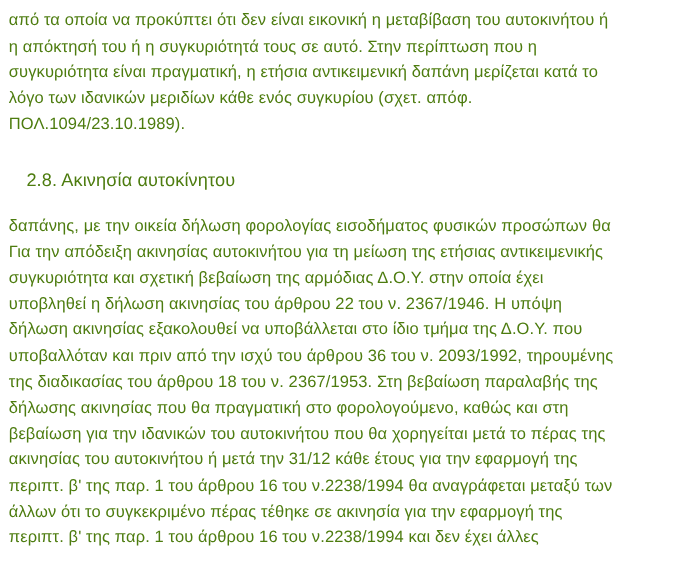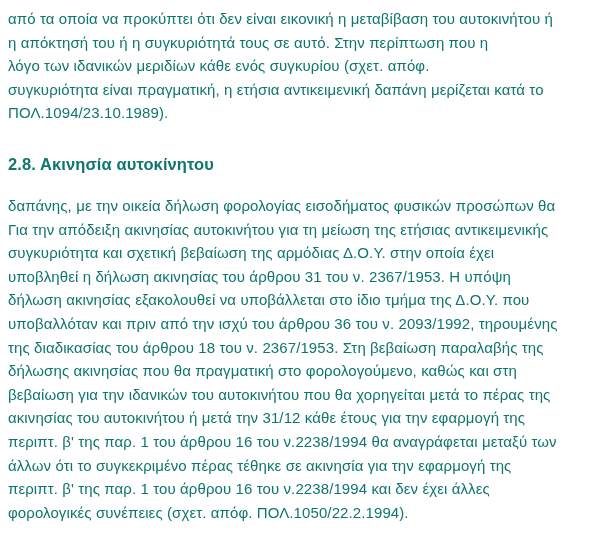"από τα οποία να προκύπτει" .page { color: #0f766e -> #4d7c0f }
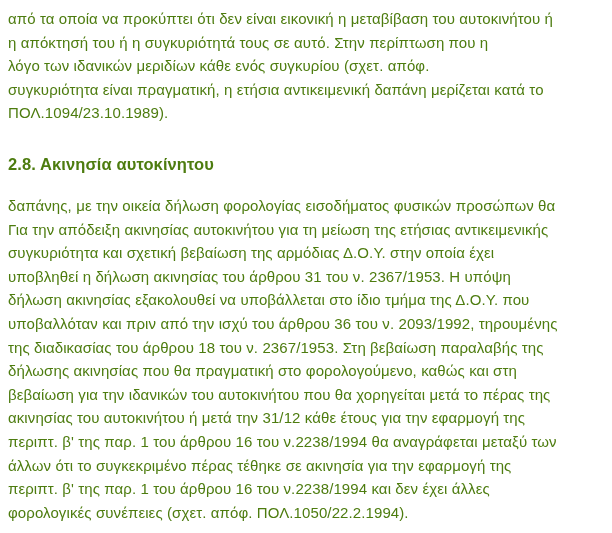"λόγο των ιδανικών μεριδίων κάθε" div.line { order: before "συγκυριότητα είναι πραγματική, η ετήσια" -> after "συγκυριότητα είναι πραγματική, η ετήσια" }
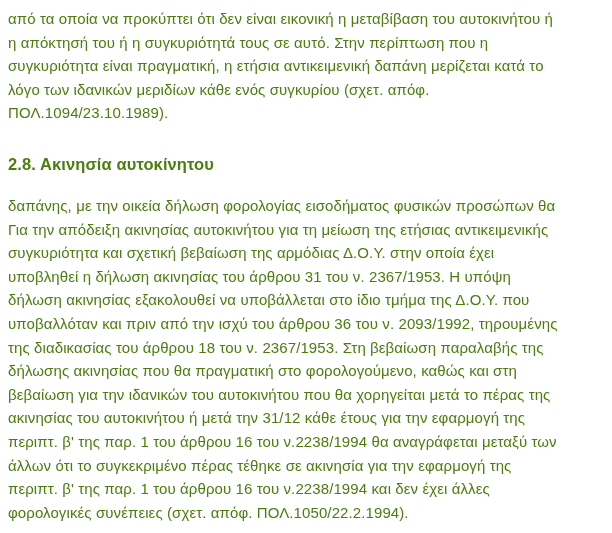"2.8. Ακινησία αυτοκίνητου" .section-heading { font-weight: bold -> normal; margin: 27px 0 18px 0 -> 27px 0 18px 16px }
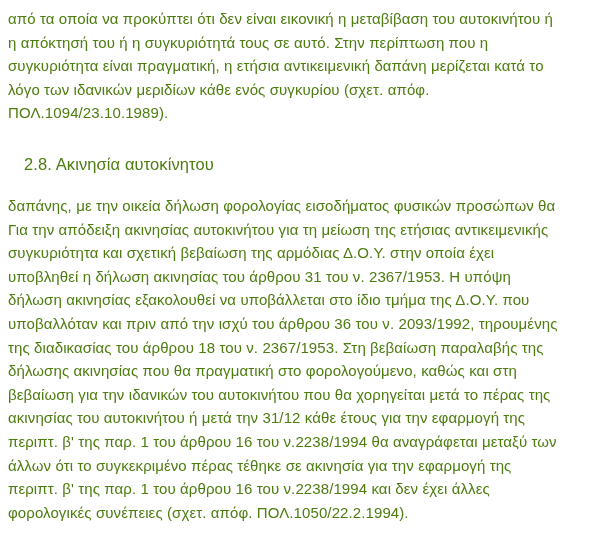"υποβληθεί η δήλωση ακινησίας του" div.line { text: 31 του ν. 2367/1953 -> 22 του ν. 2367/1946 }
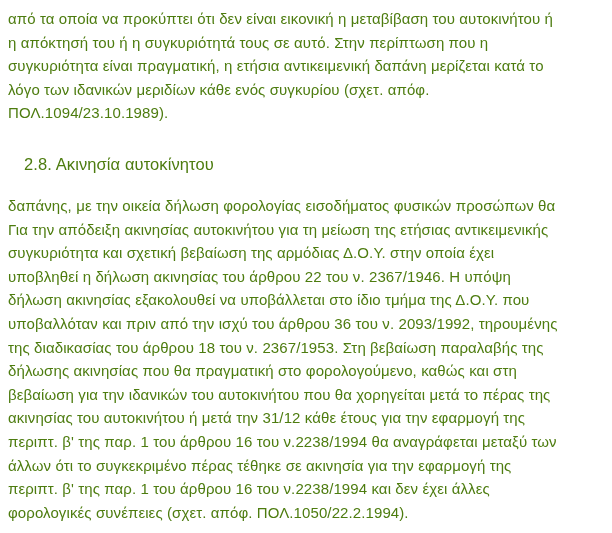"φορολογικές συνέπειες (σχετ. απόφ." div.line { html: <div>φορολογικές συνέπειες (σχετ. απόφ. ΠΟΛ.1050/22.2.1994).</div> -> none }
